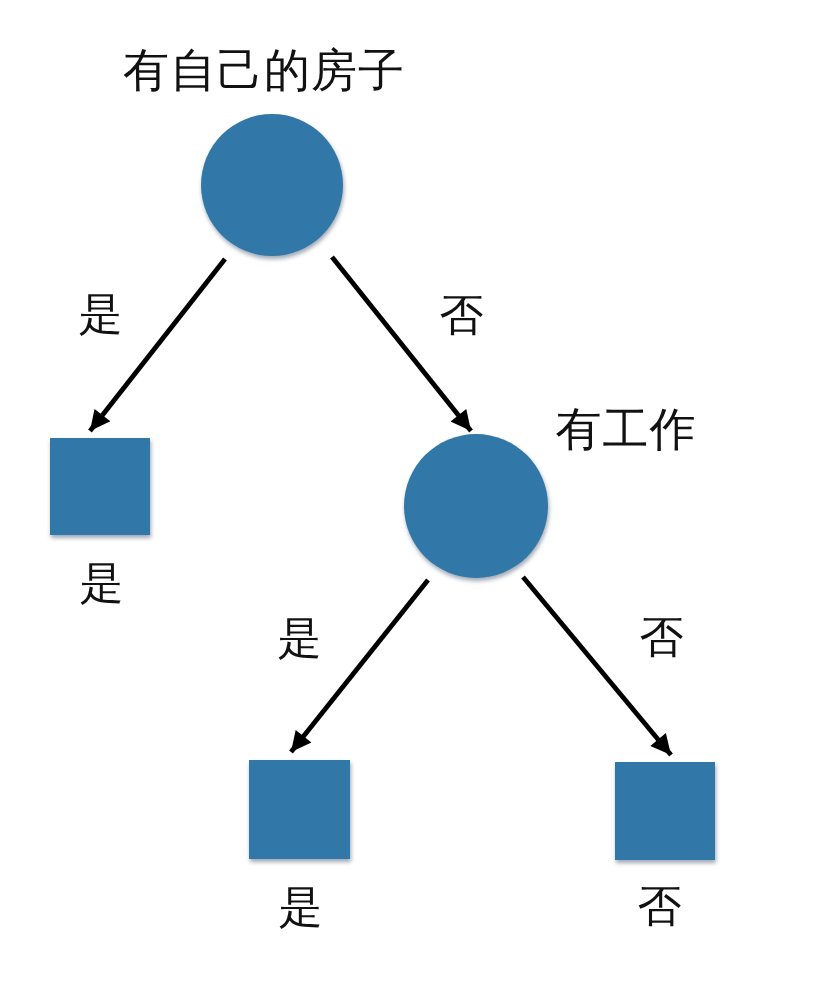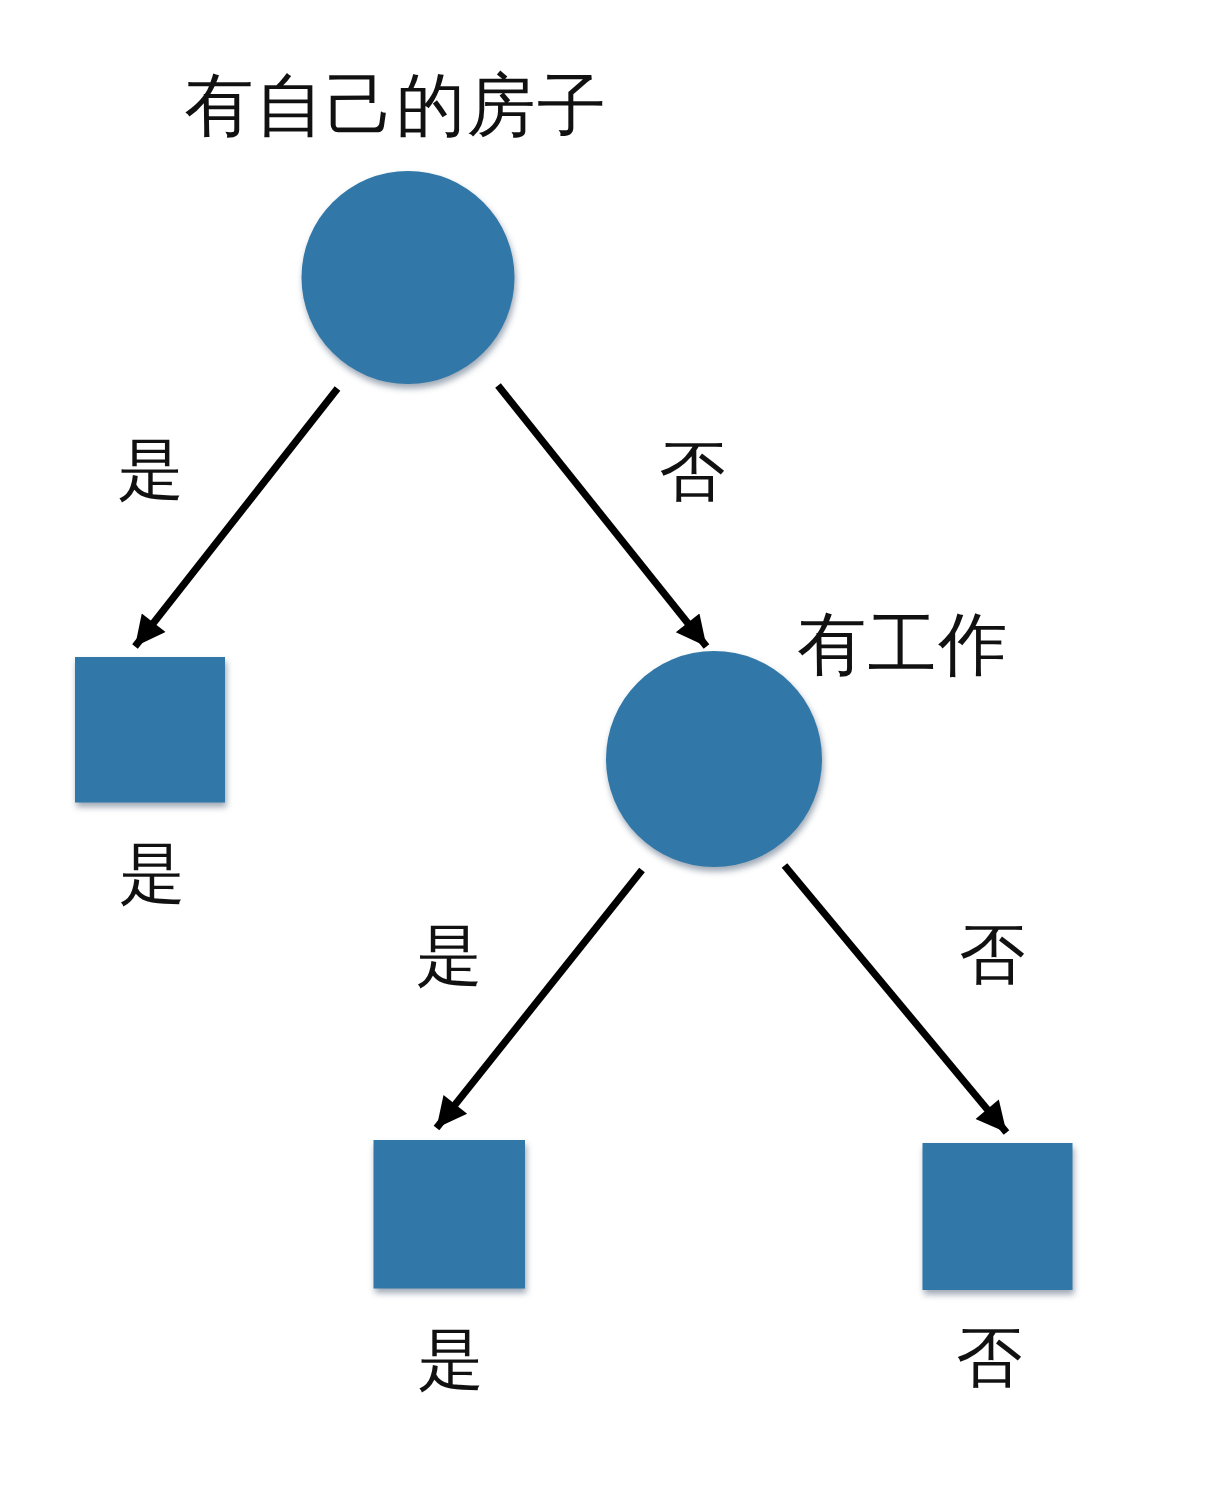"有工作" div.lbl { left: 602px -> 626px }
